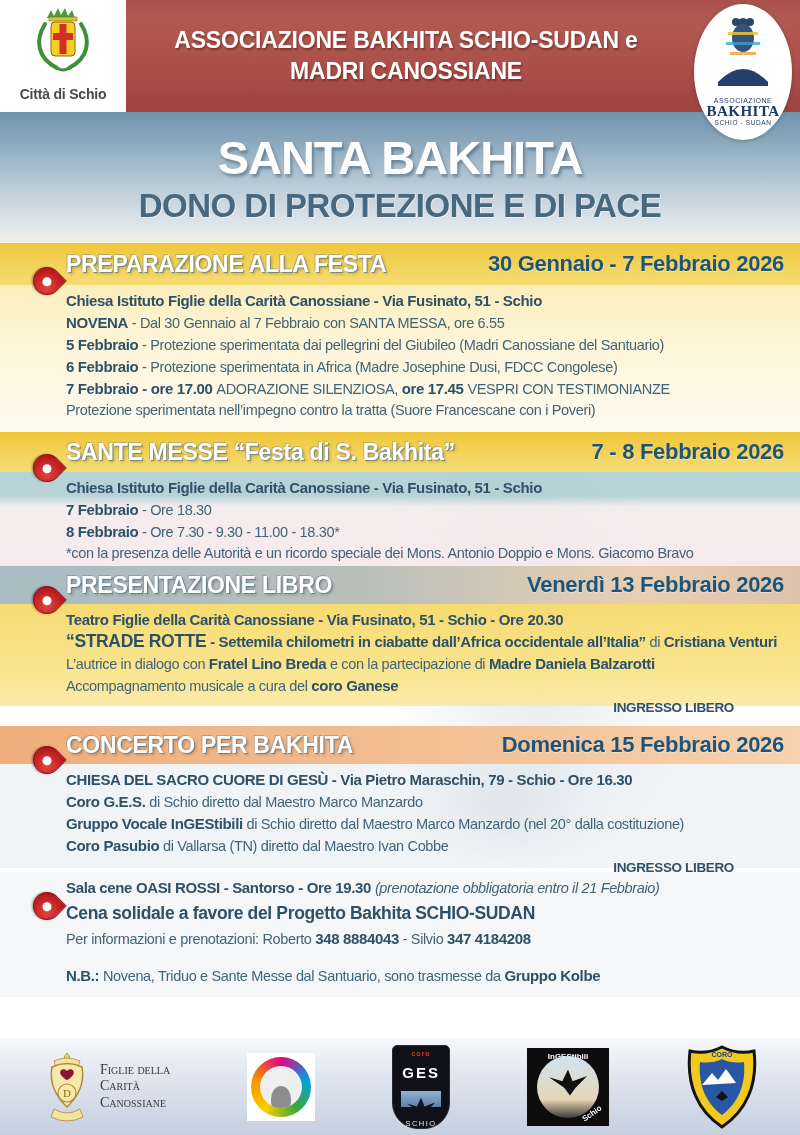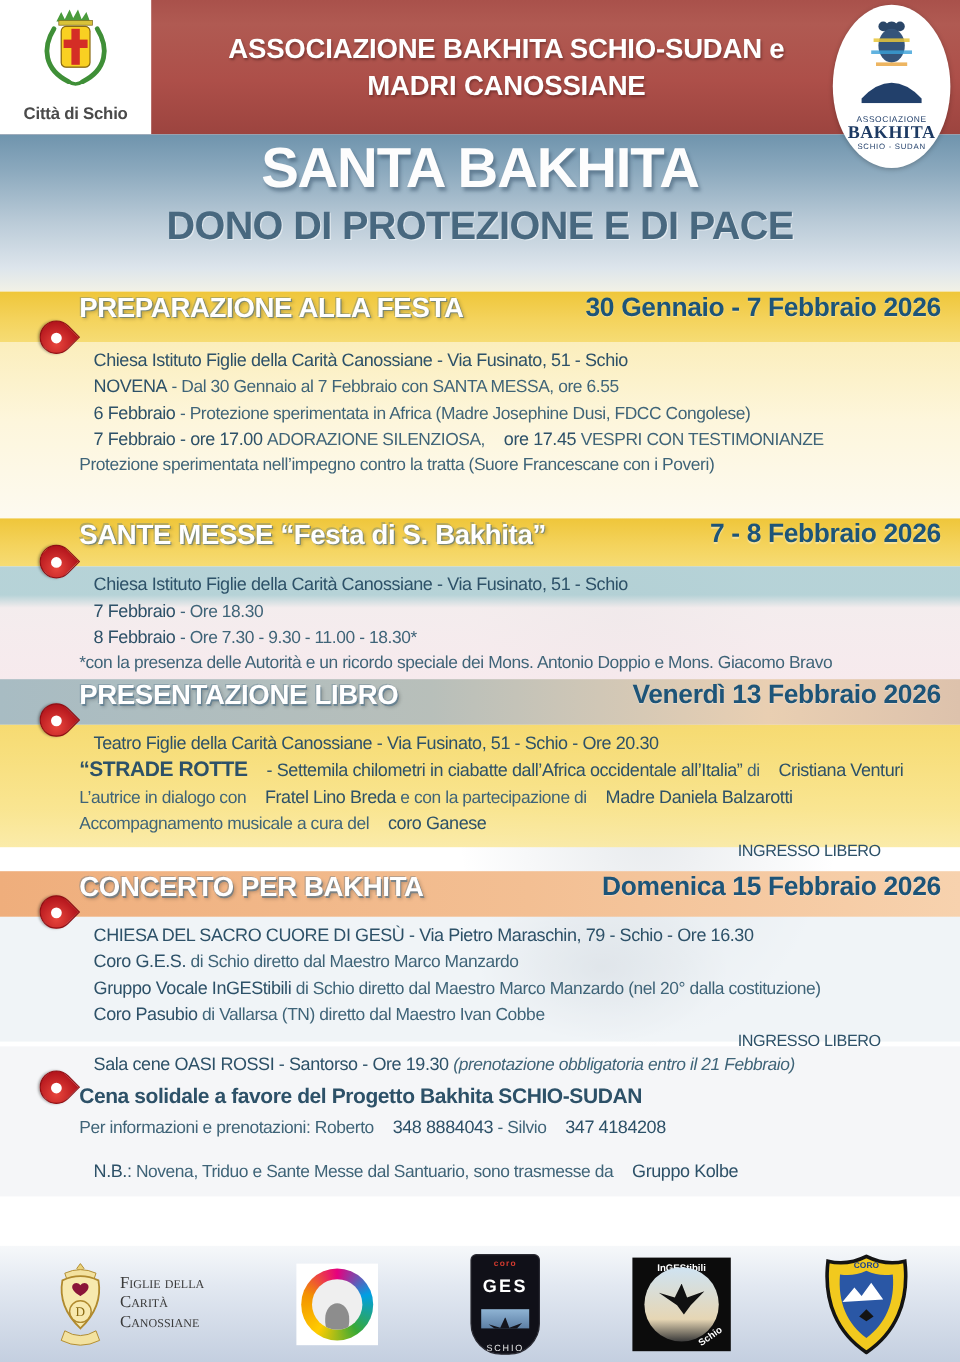"ASSOCIAZIONE BAKHITA SCHIO-SUDAN e" #banner-text { padding-left: 16px -> none }
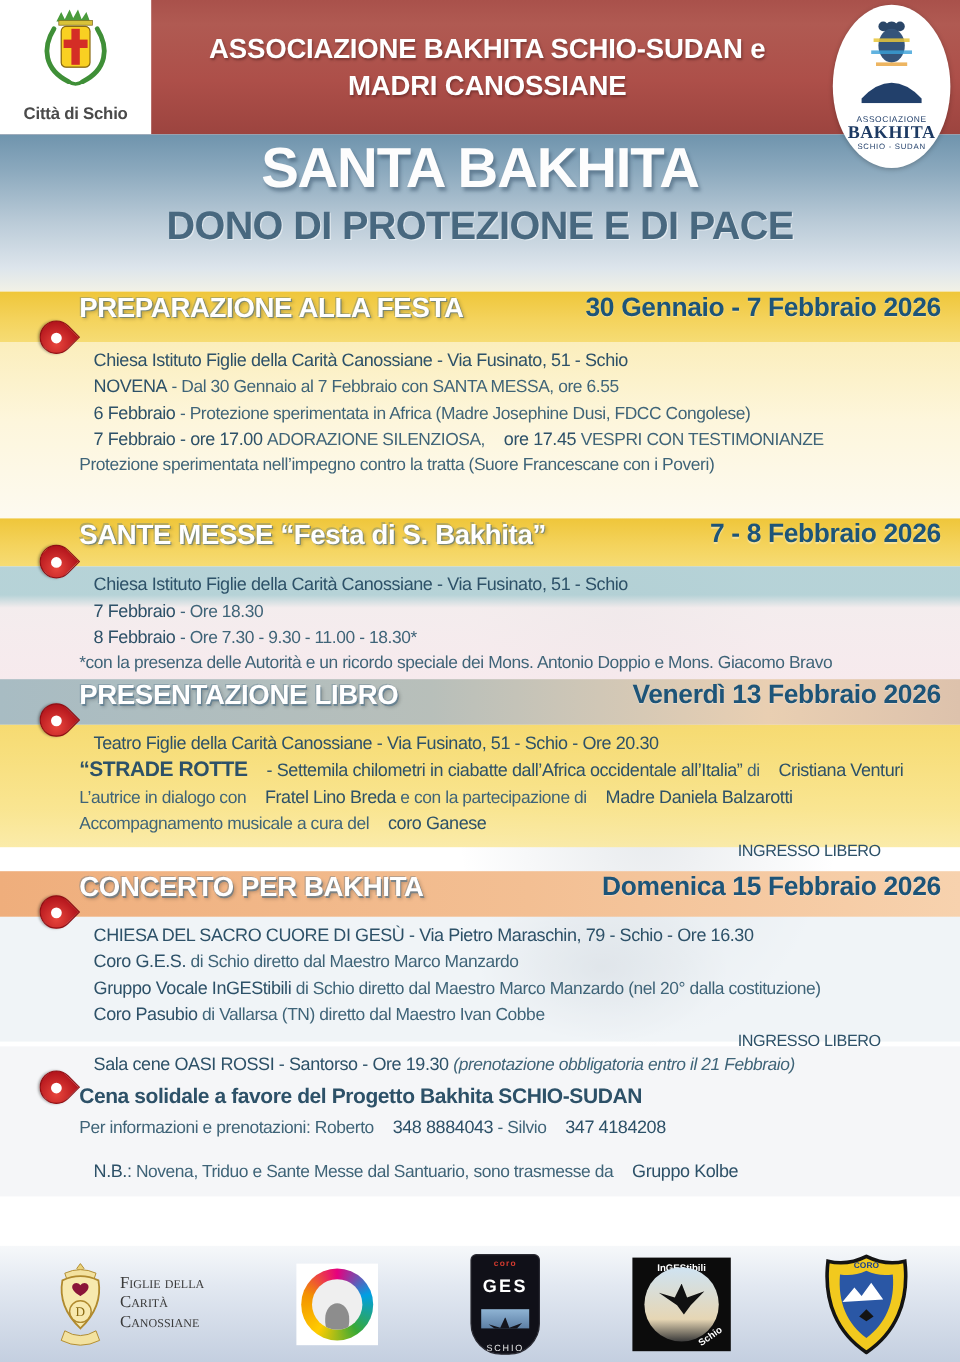"SANTA BAKHITA" #titleband { justify-content: flex-start -> center }
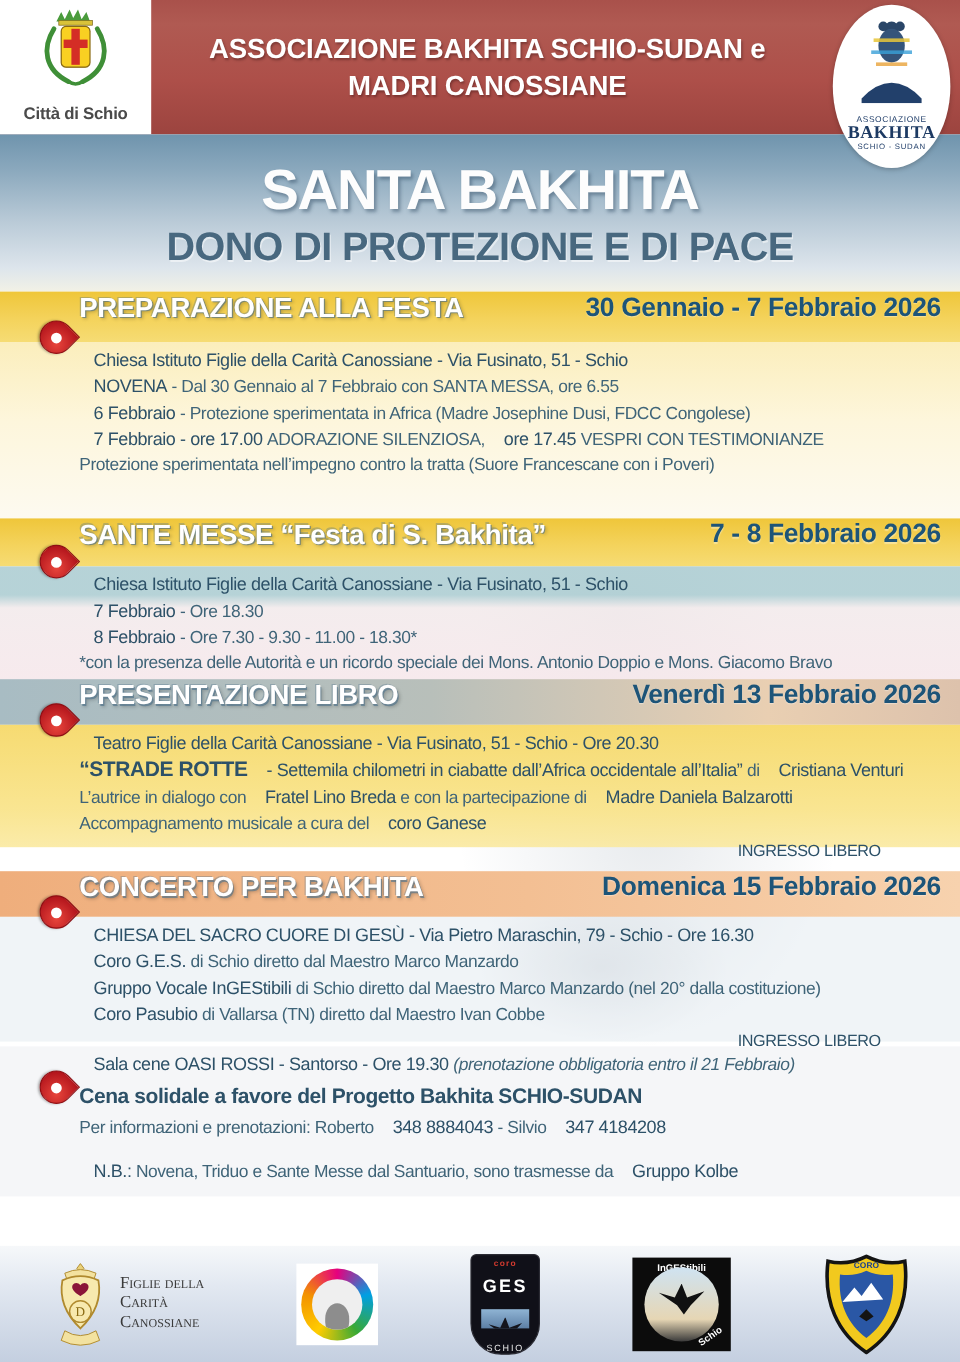"PREPARAZIONE ALLA FESTA" .band { align-items: flex-start -> center }
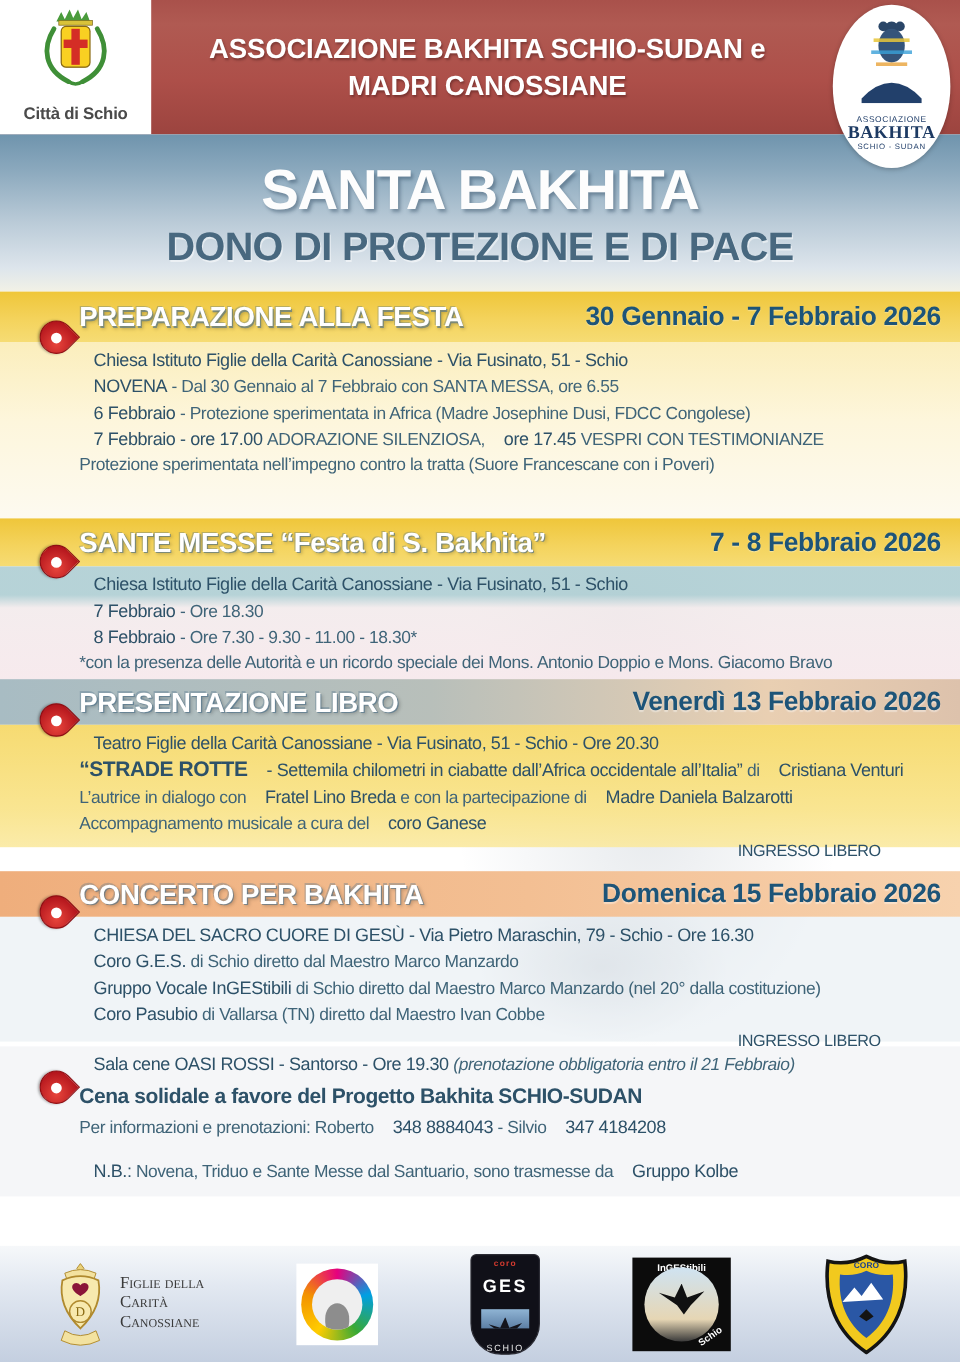"Chiesa Istituto Figlie della Carità" .seg-b { font-weight: normal -> bold; margin-left: 12px -> none }
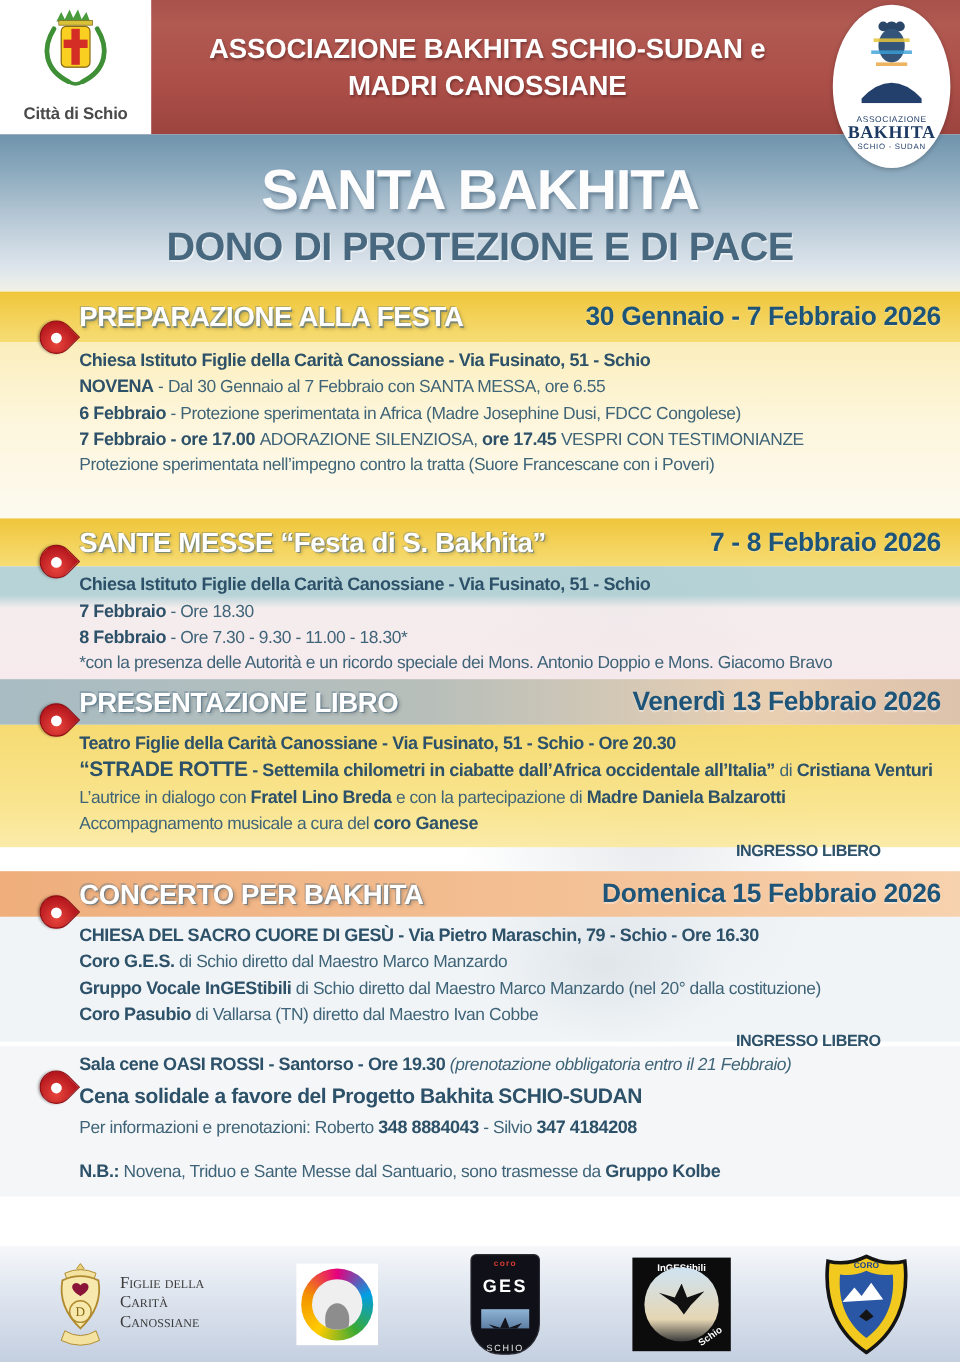"5 Febbraio - Protezione sperimentata" p.line { html: none -> <p><span>5 Febbraio</span><span> - Protezione sperimentata dai pellegrini del Giubileo (Madri Canossiane del Santuario)</span></p> }
